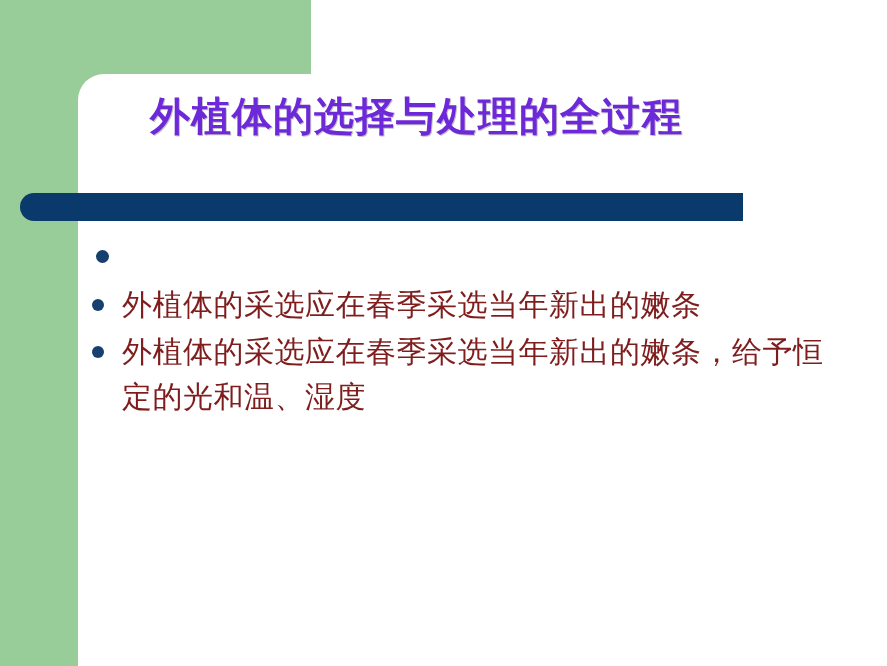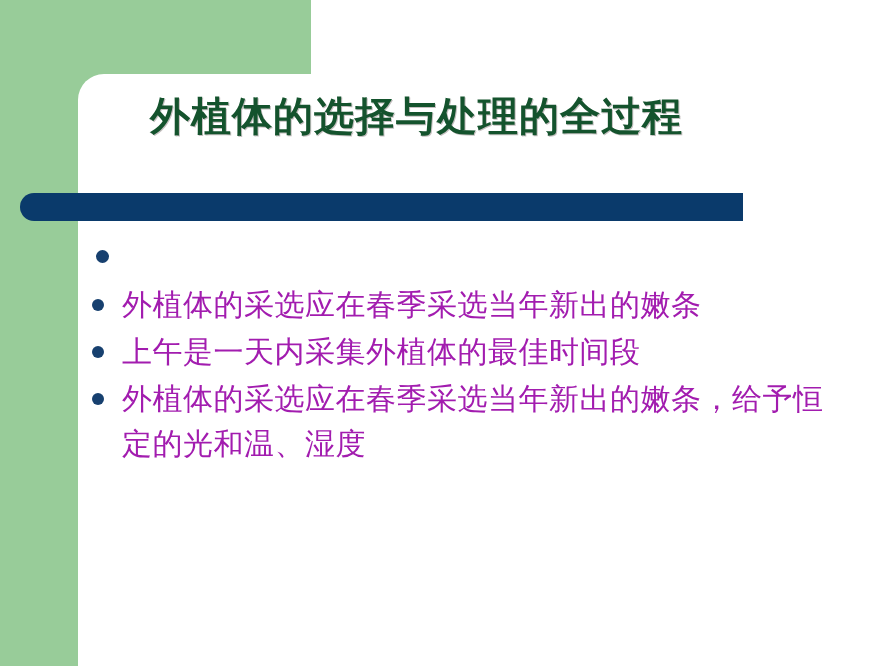"外植体的选择与处理的全过程" .title { color: #14532d -> #6d28d9 }
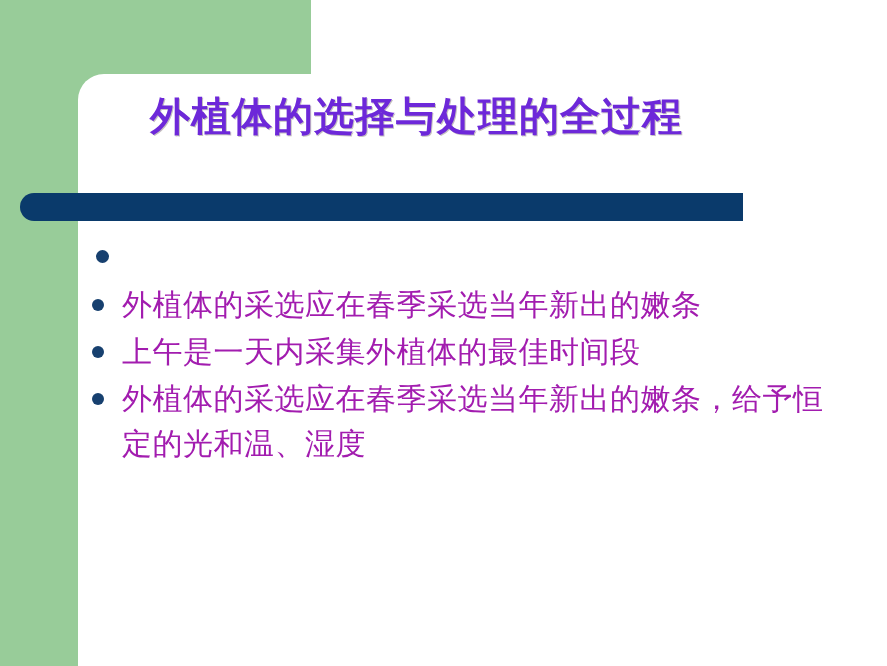"外植体的采选应在春季采选当年新出的嫩条" .bullet-row .btext { color: #a21caf -> #7f1d1d }
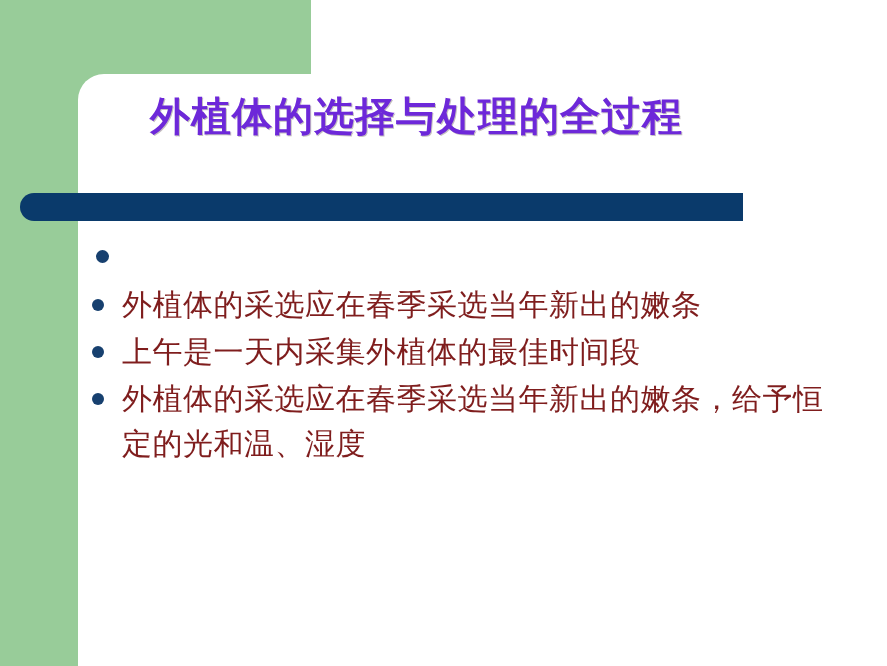"上午是一天内采集外植体的最佳时间段" div.bullet-row { html: <div> <span></span> <span>上午是一天内采集外植体的最佳时间段</span> </div> -> none }
